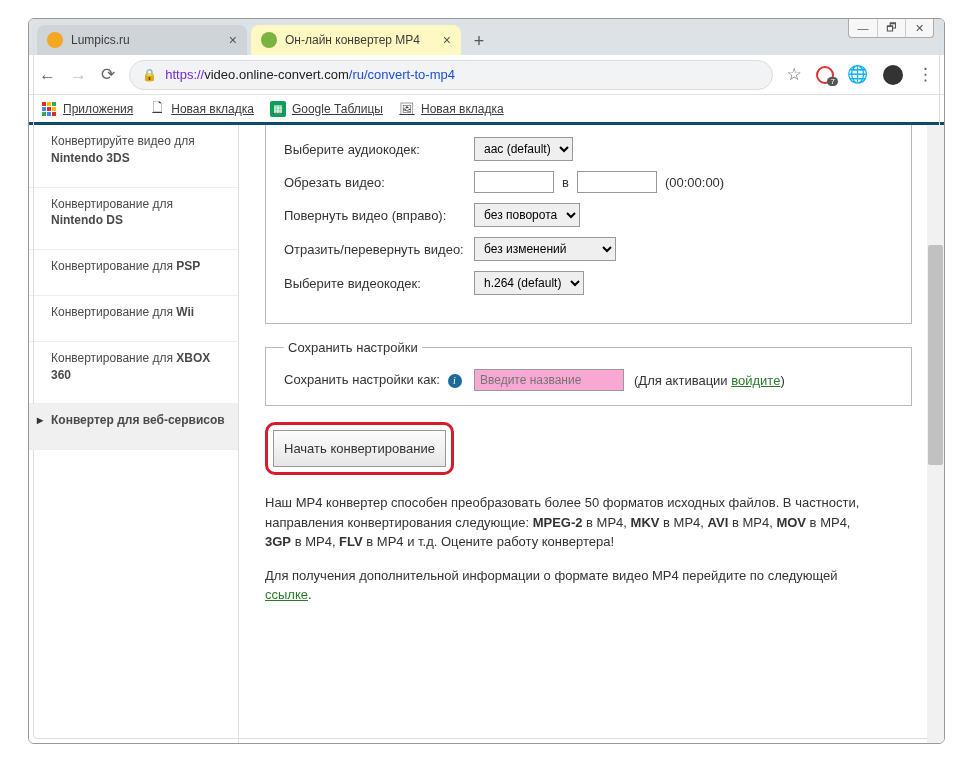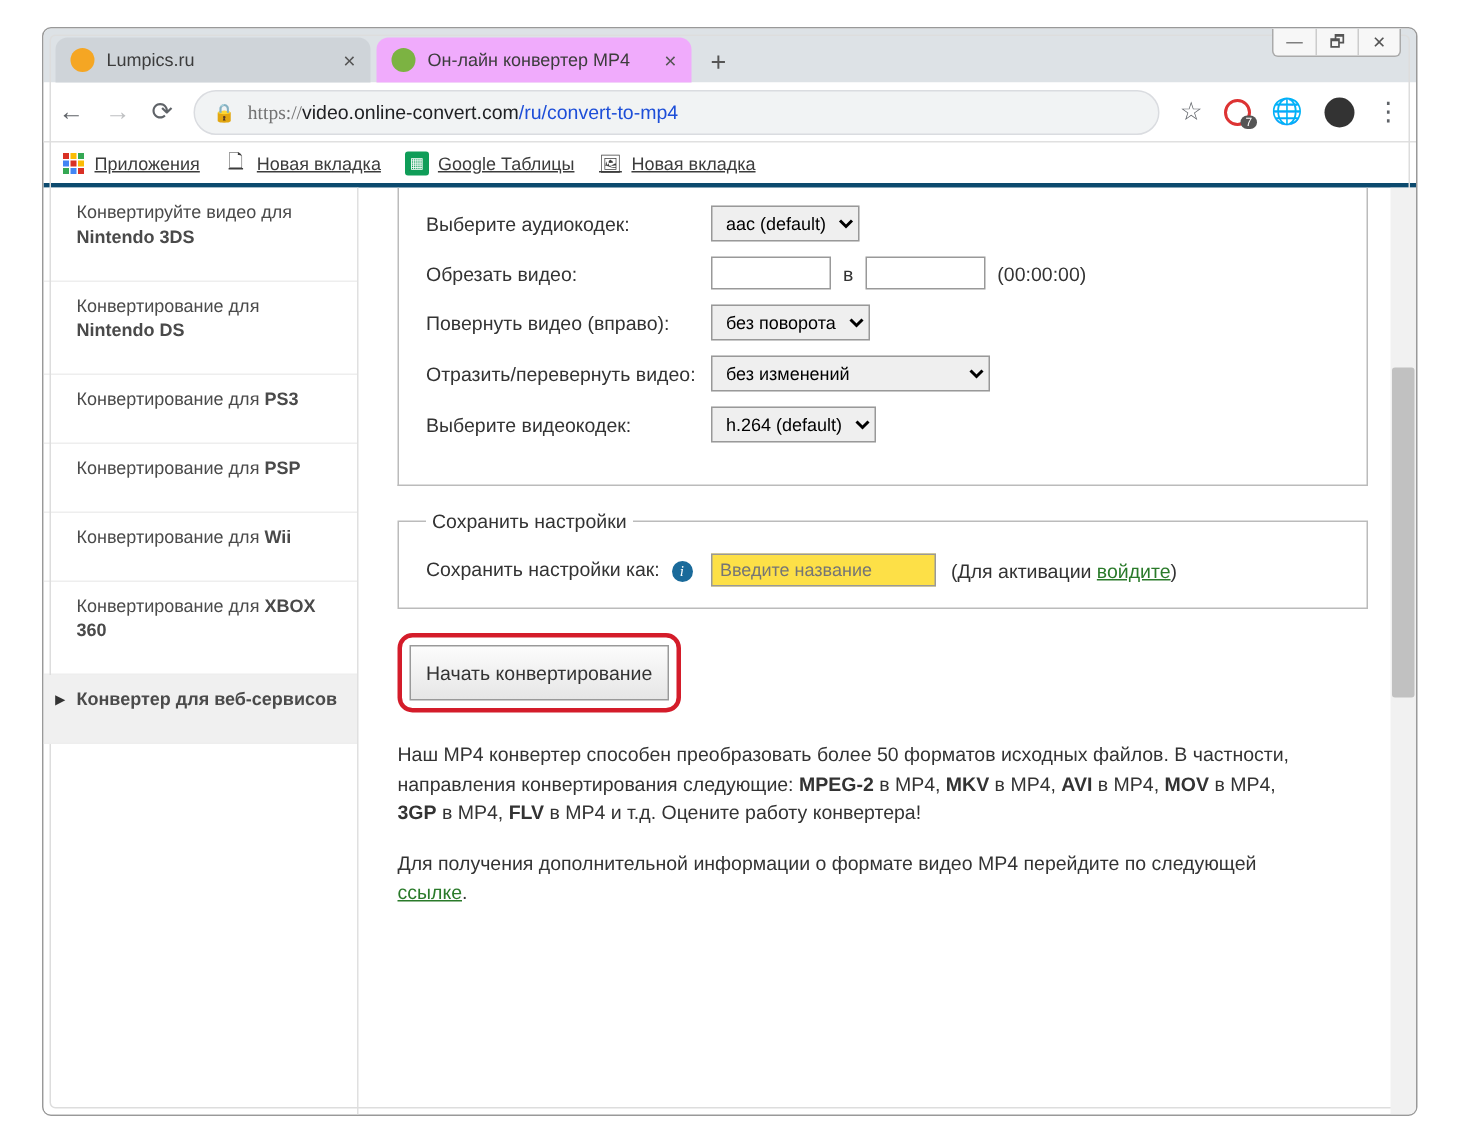"Он-лайн конвертер MP4" .tab { background: #f0abfc -> #fef9c3 }
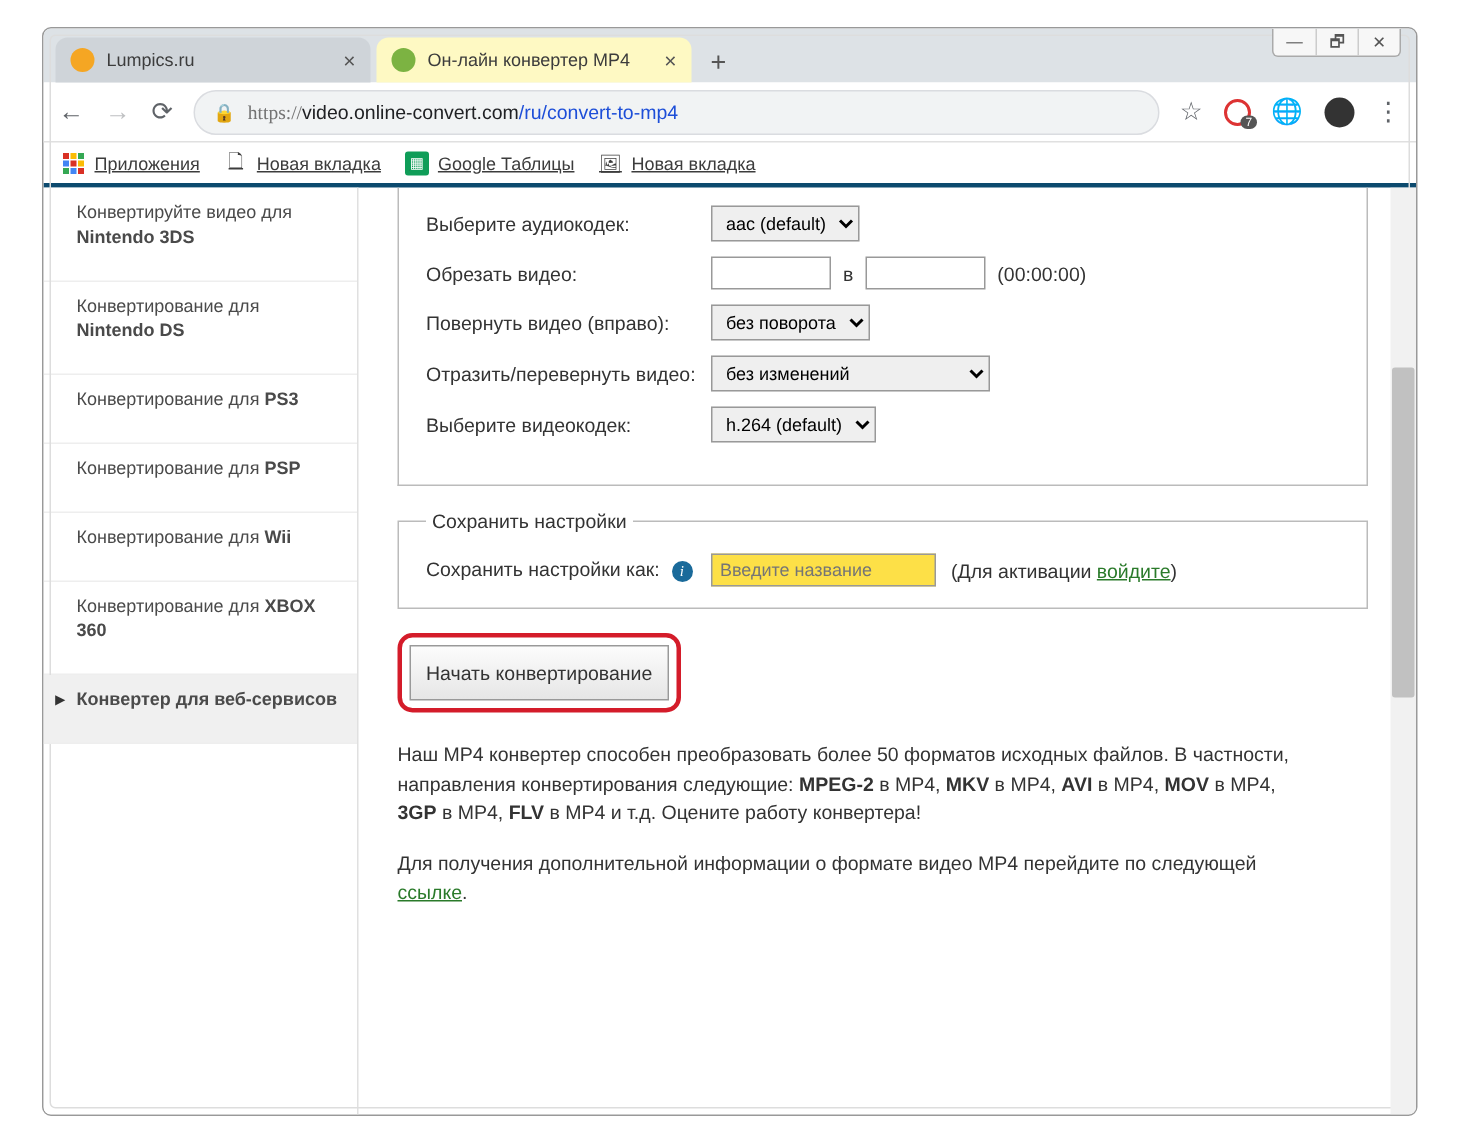"https://" .url-text .https { color: #737373 -> #6d28d9; font-family: Liberation Serif, serif -> none }
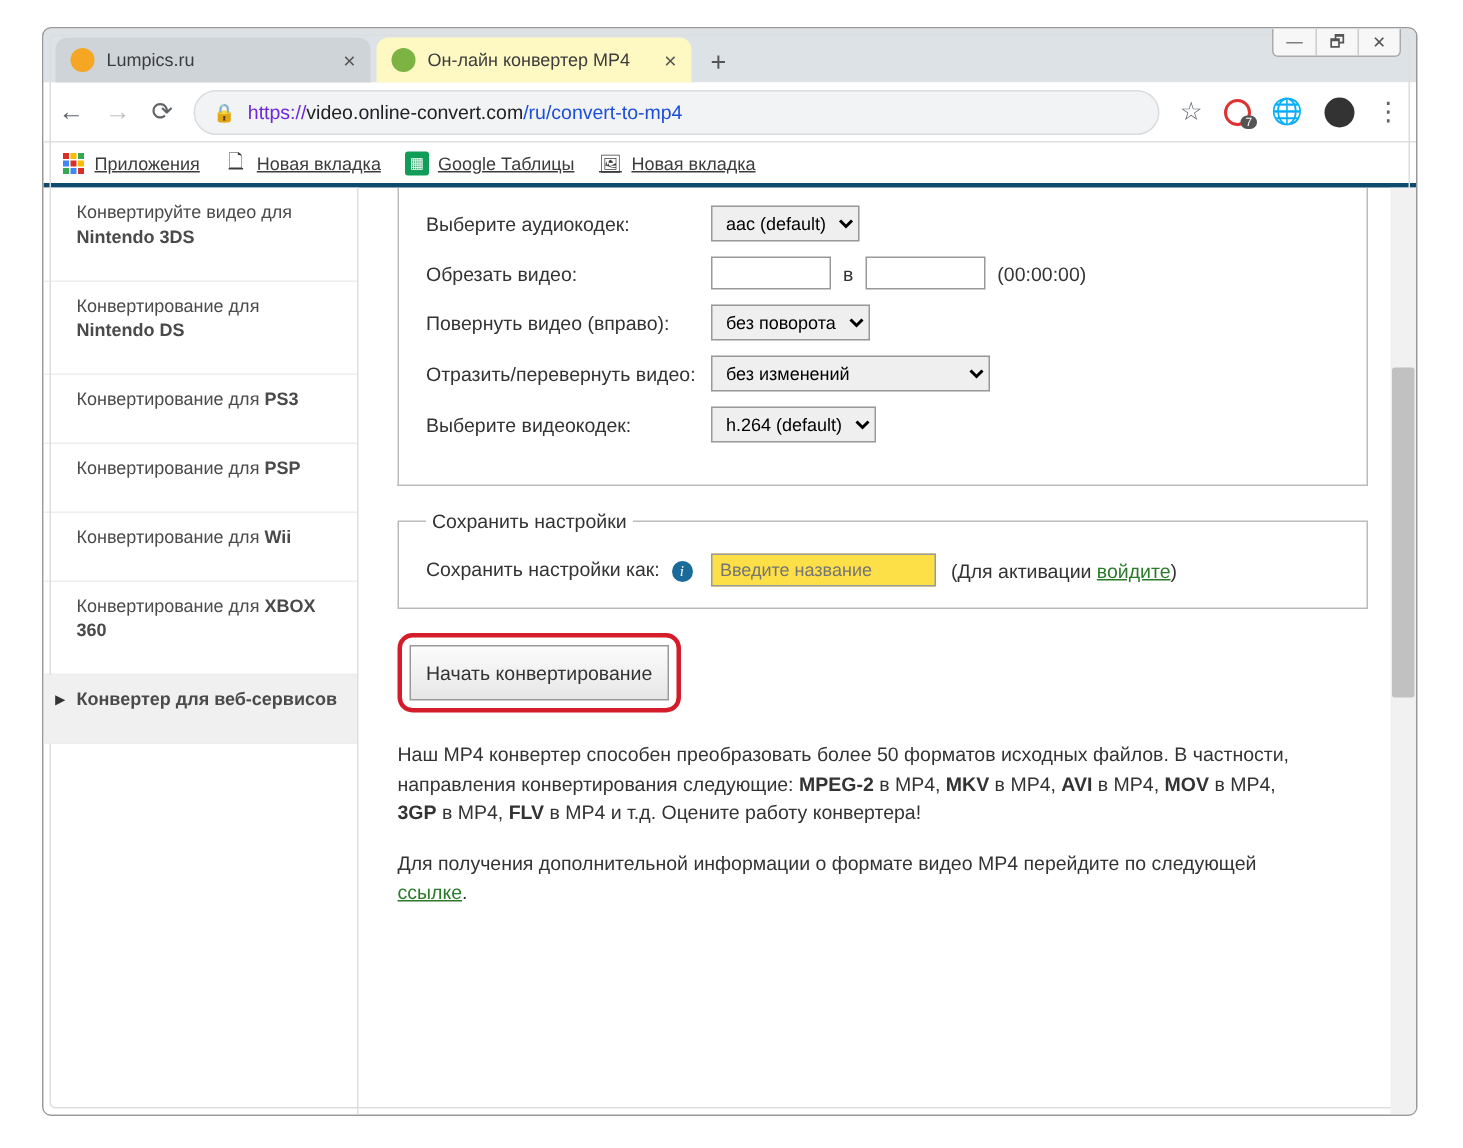"без изменений" select { width: 186px -> 142px }
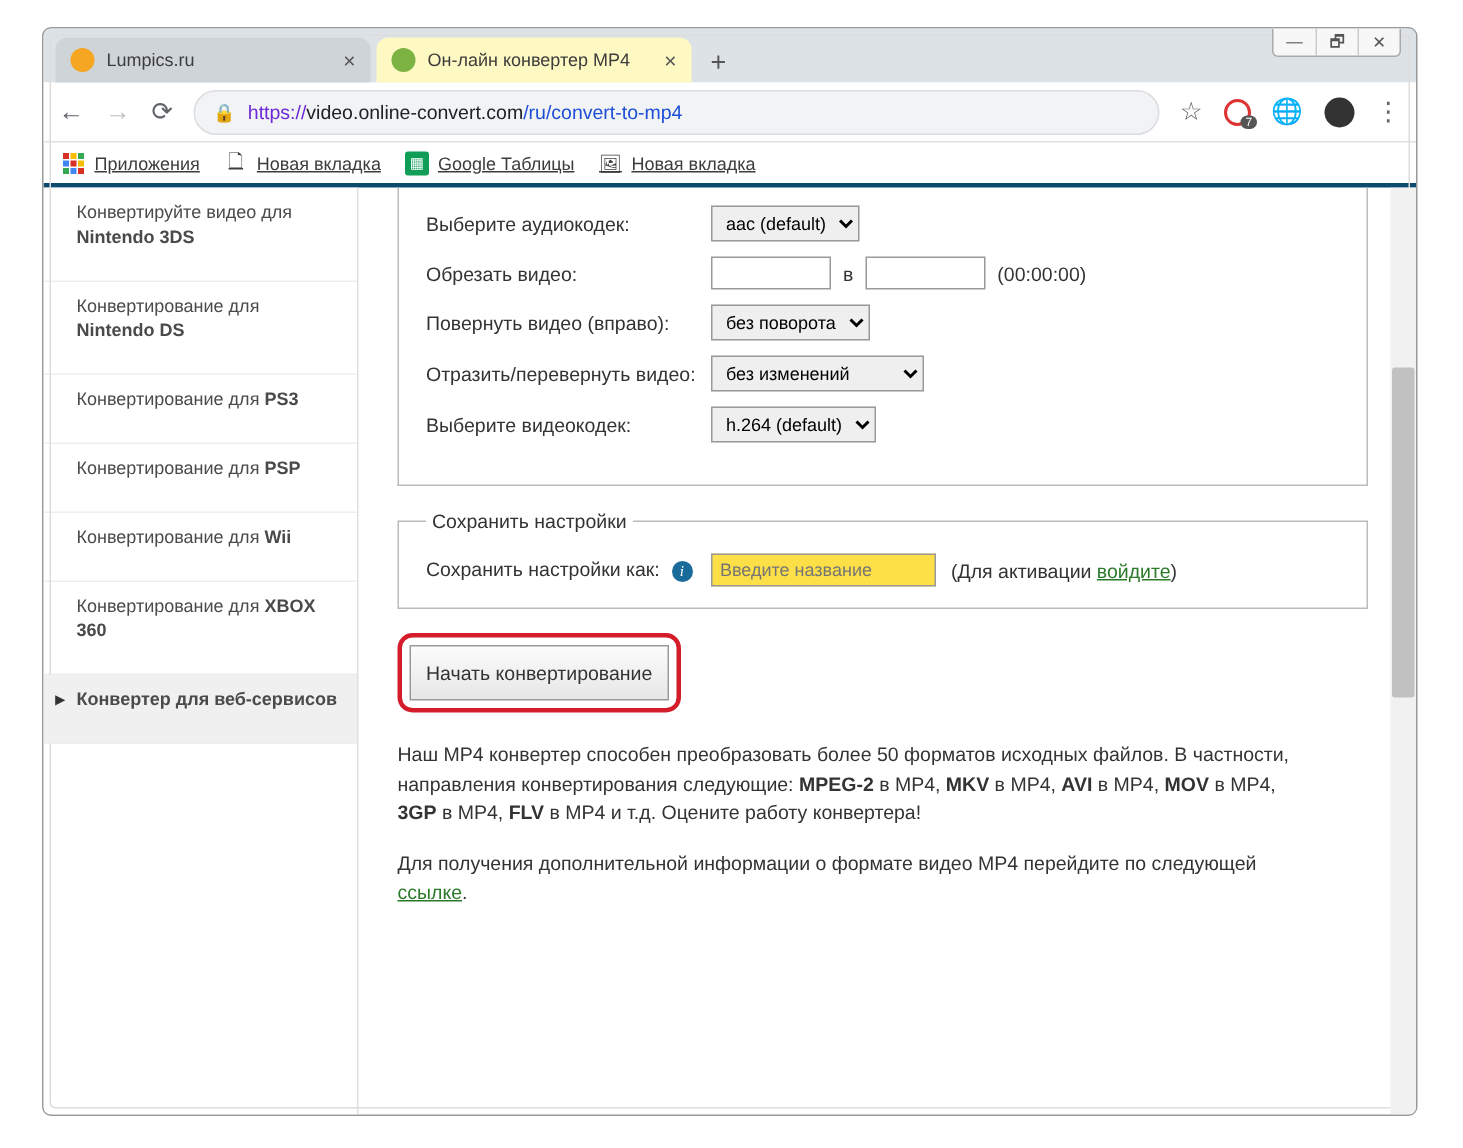"Конвертирование для PS3" div.sidebar-item { html: <div><span>Конвертирование для</span> <b>PS3</b></div> -> none }
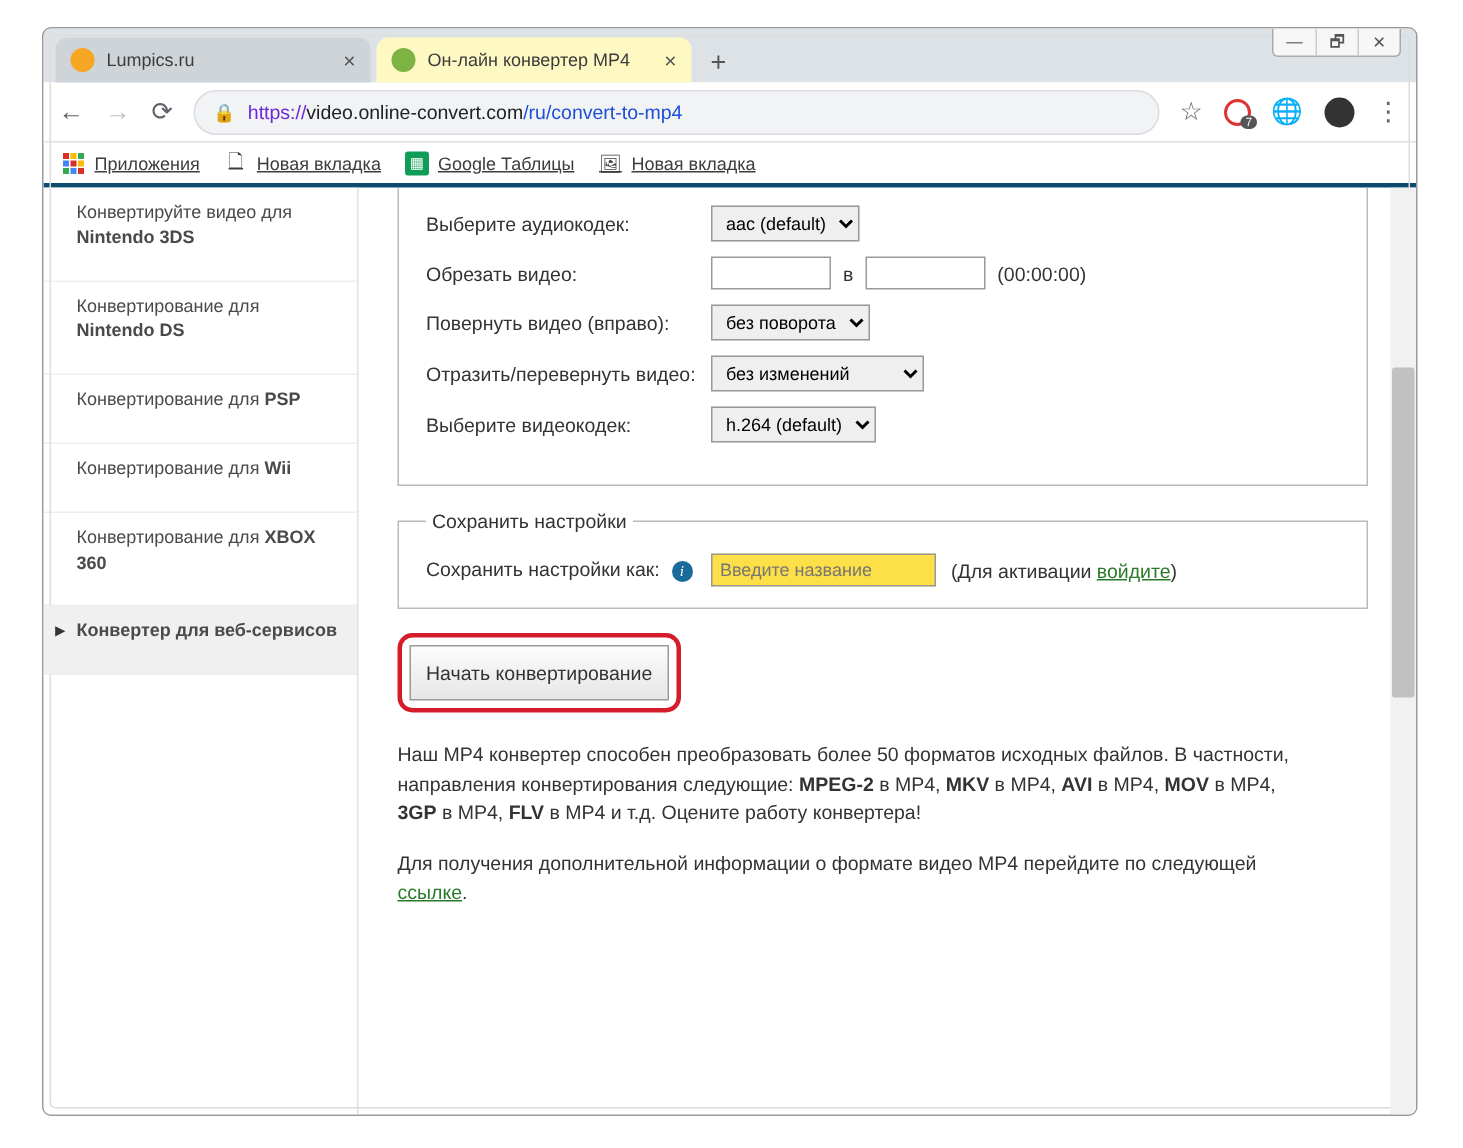"Введите название" input { background: #fde047 -> #f9a8d4 }
